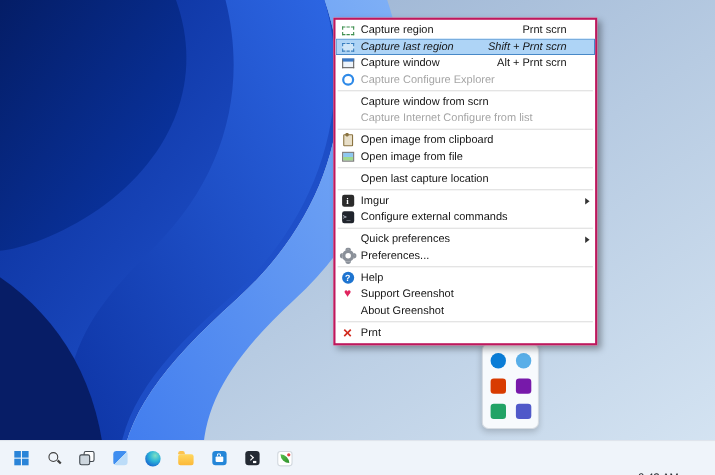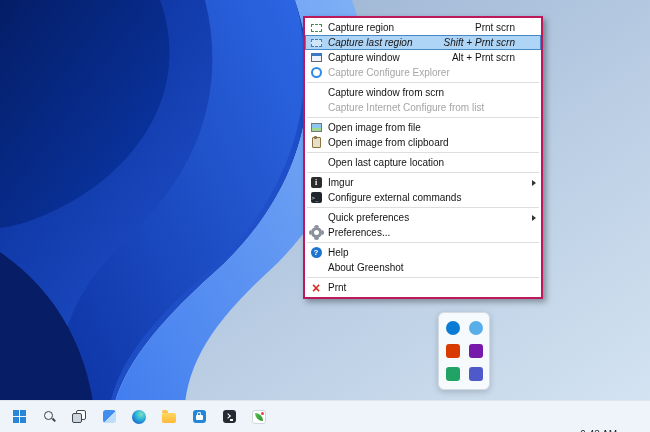"Open image from file" div.mi { order: before "Open image from clipboard" -> after "Open image from clipboard" }
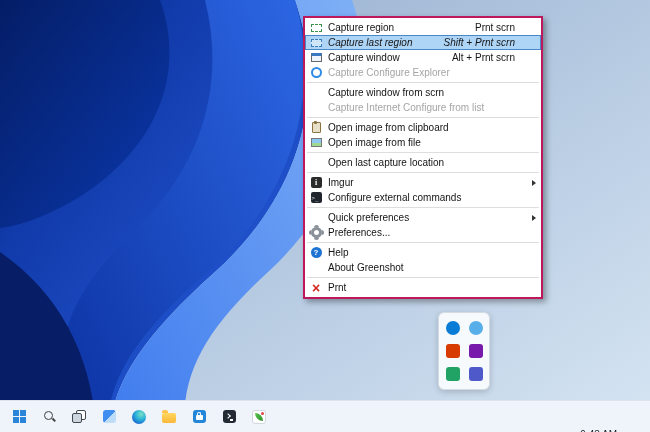"Support Greenshot" div.mi { html: none -> <div> <span> <span></span> </span> <span>Support Greenshot</span> </div> }
